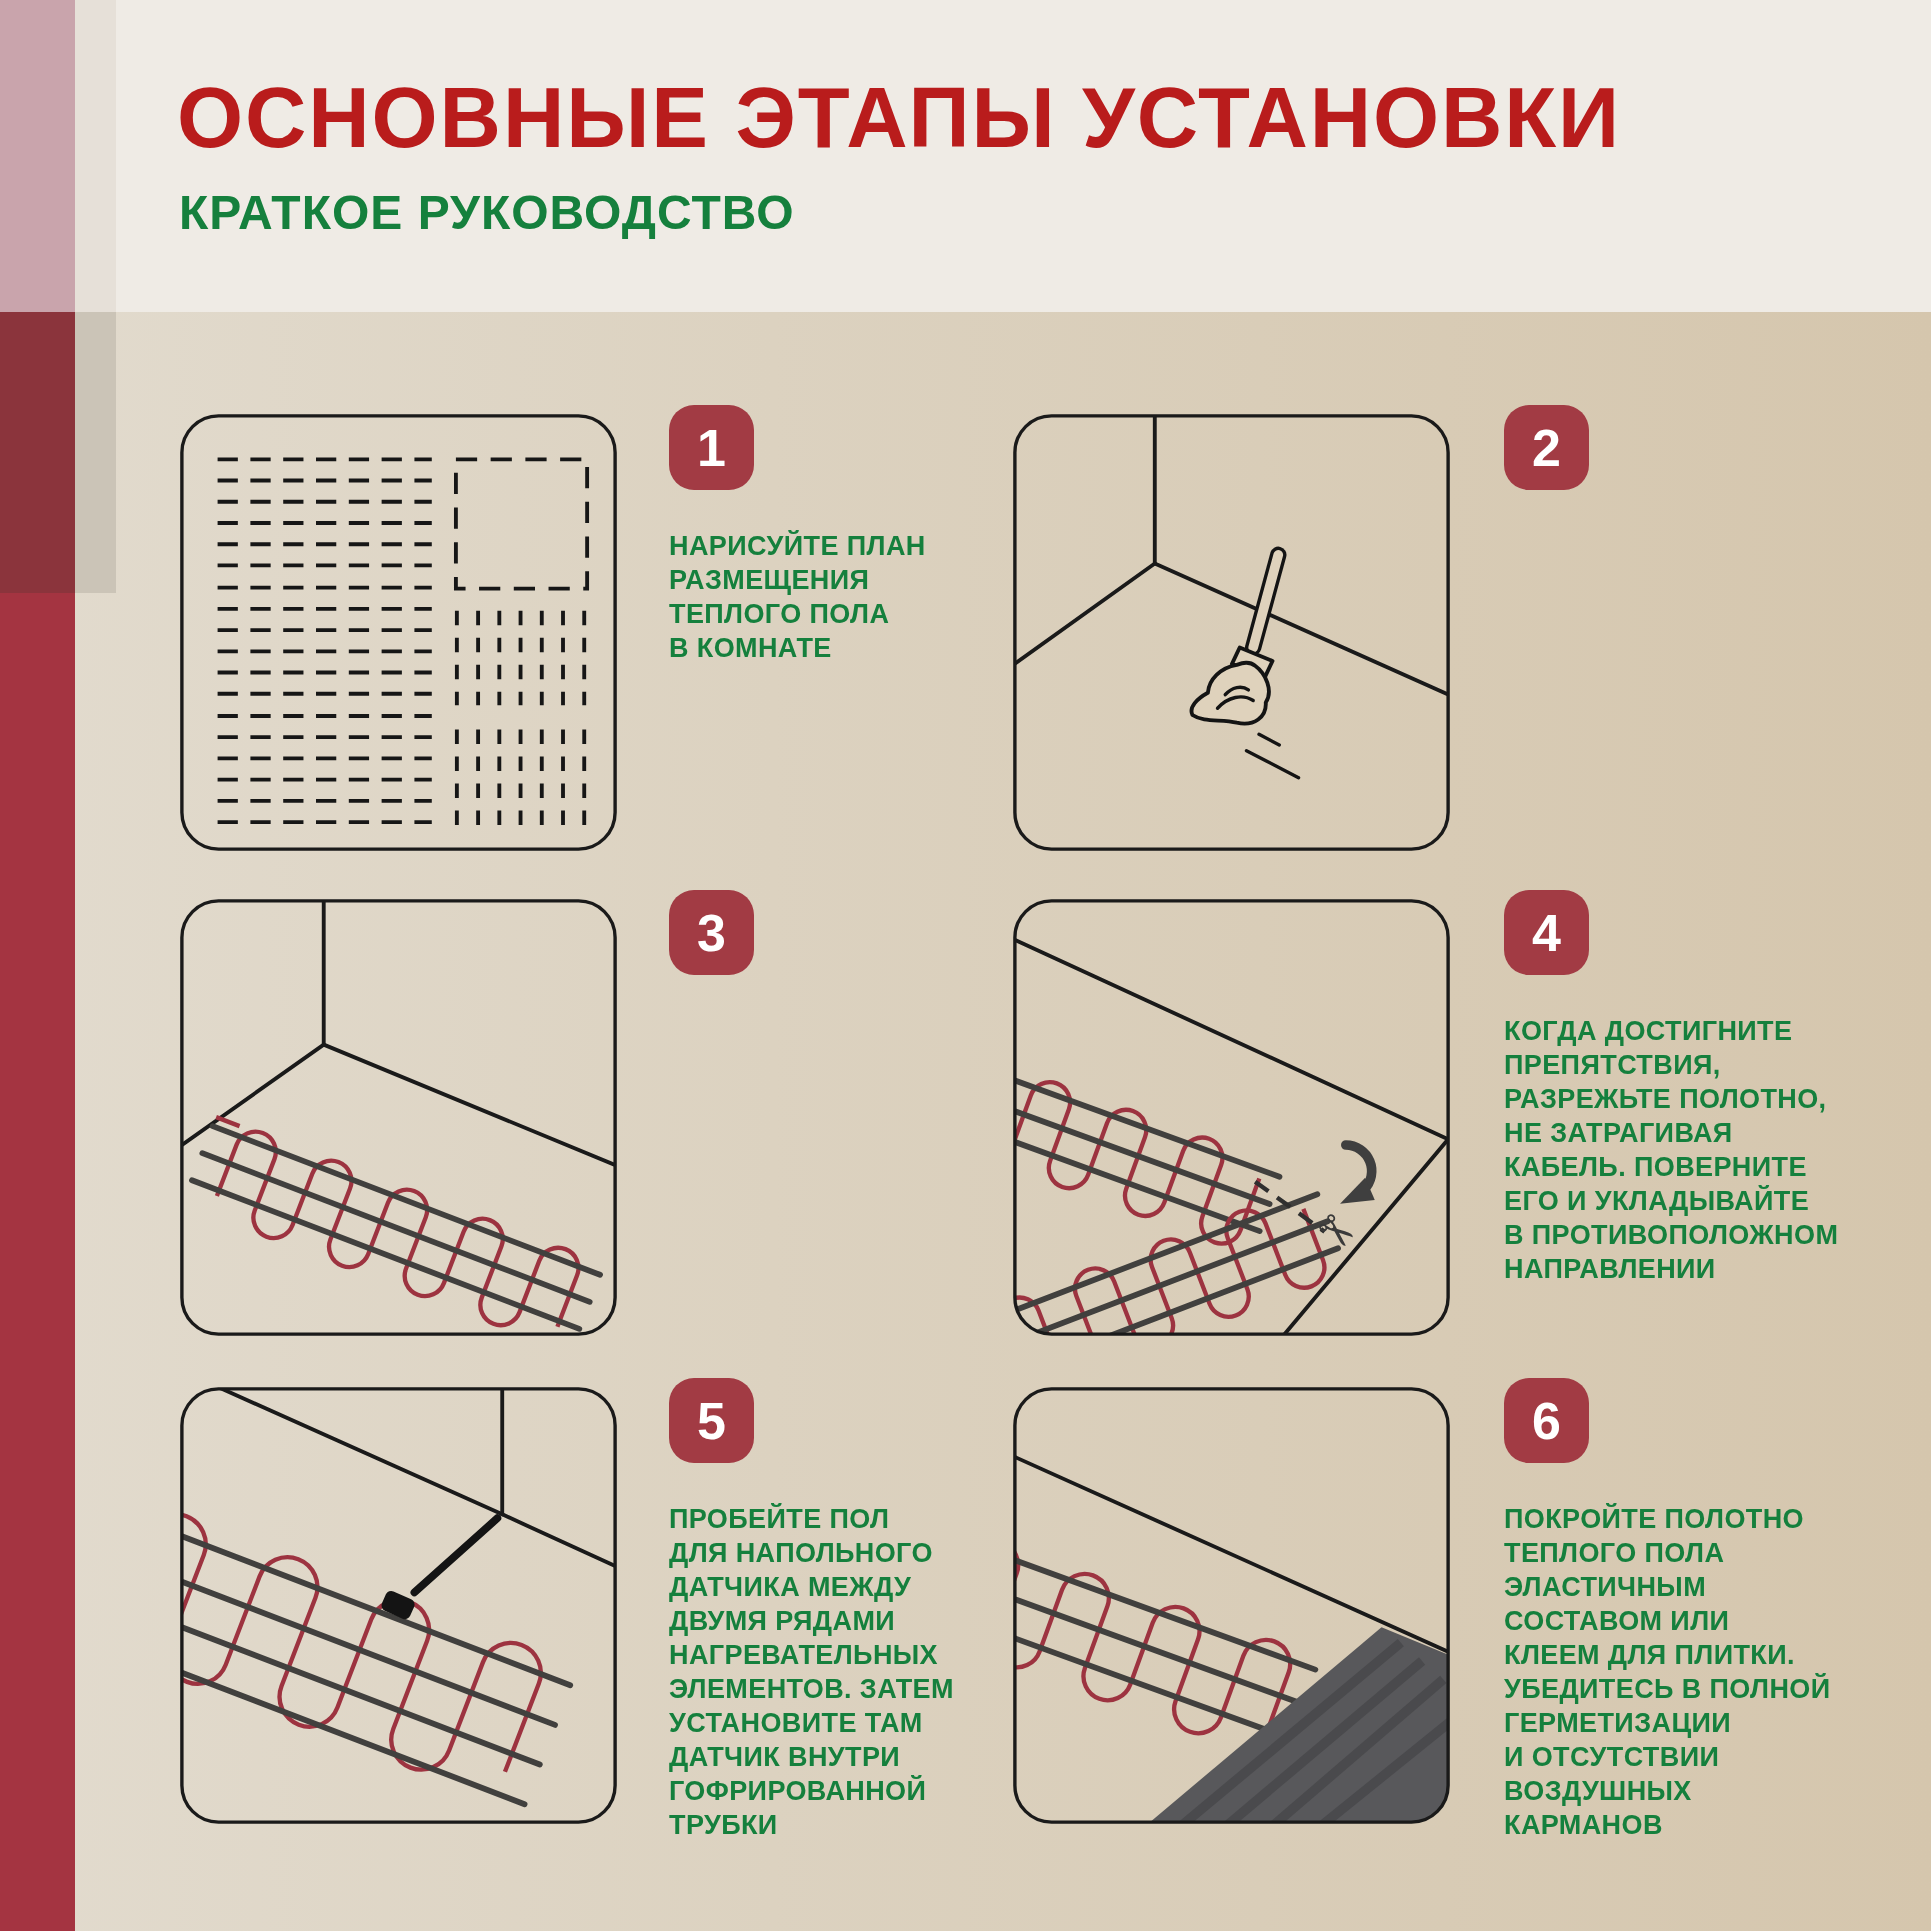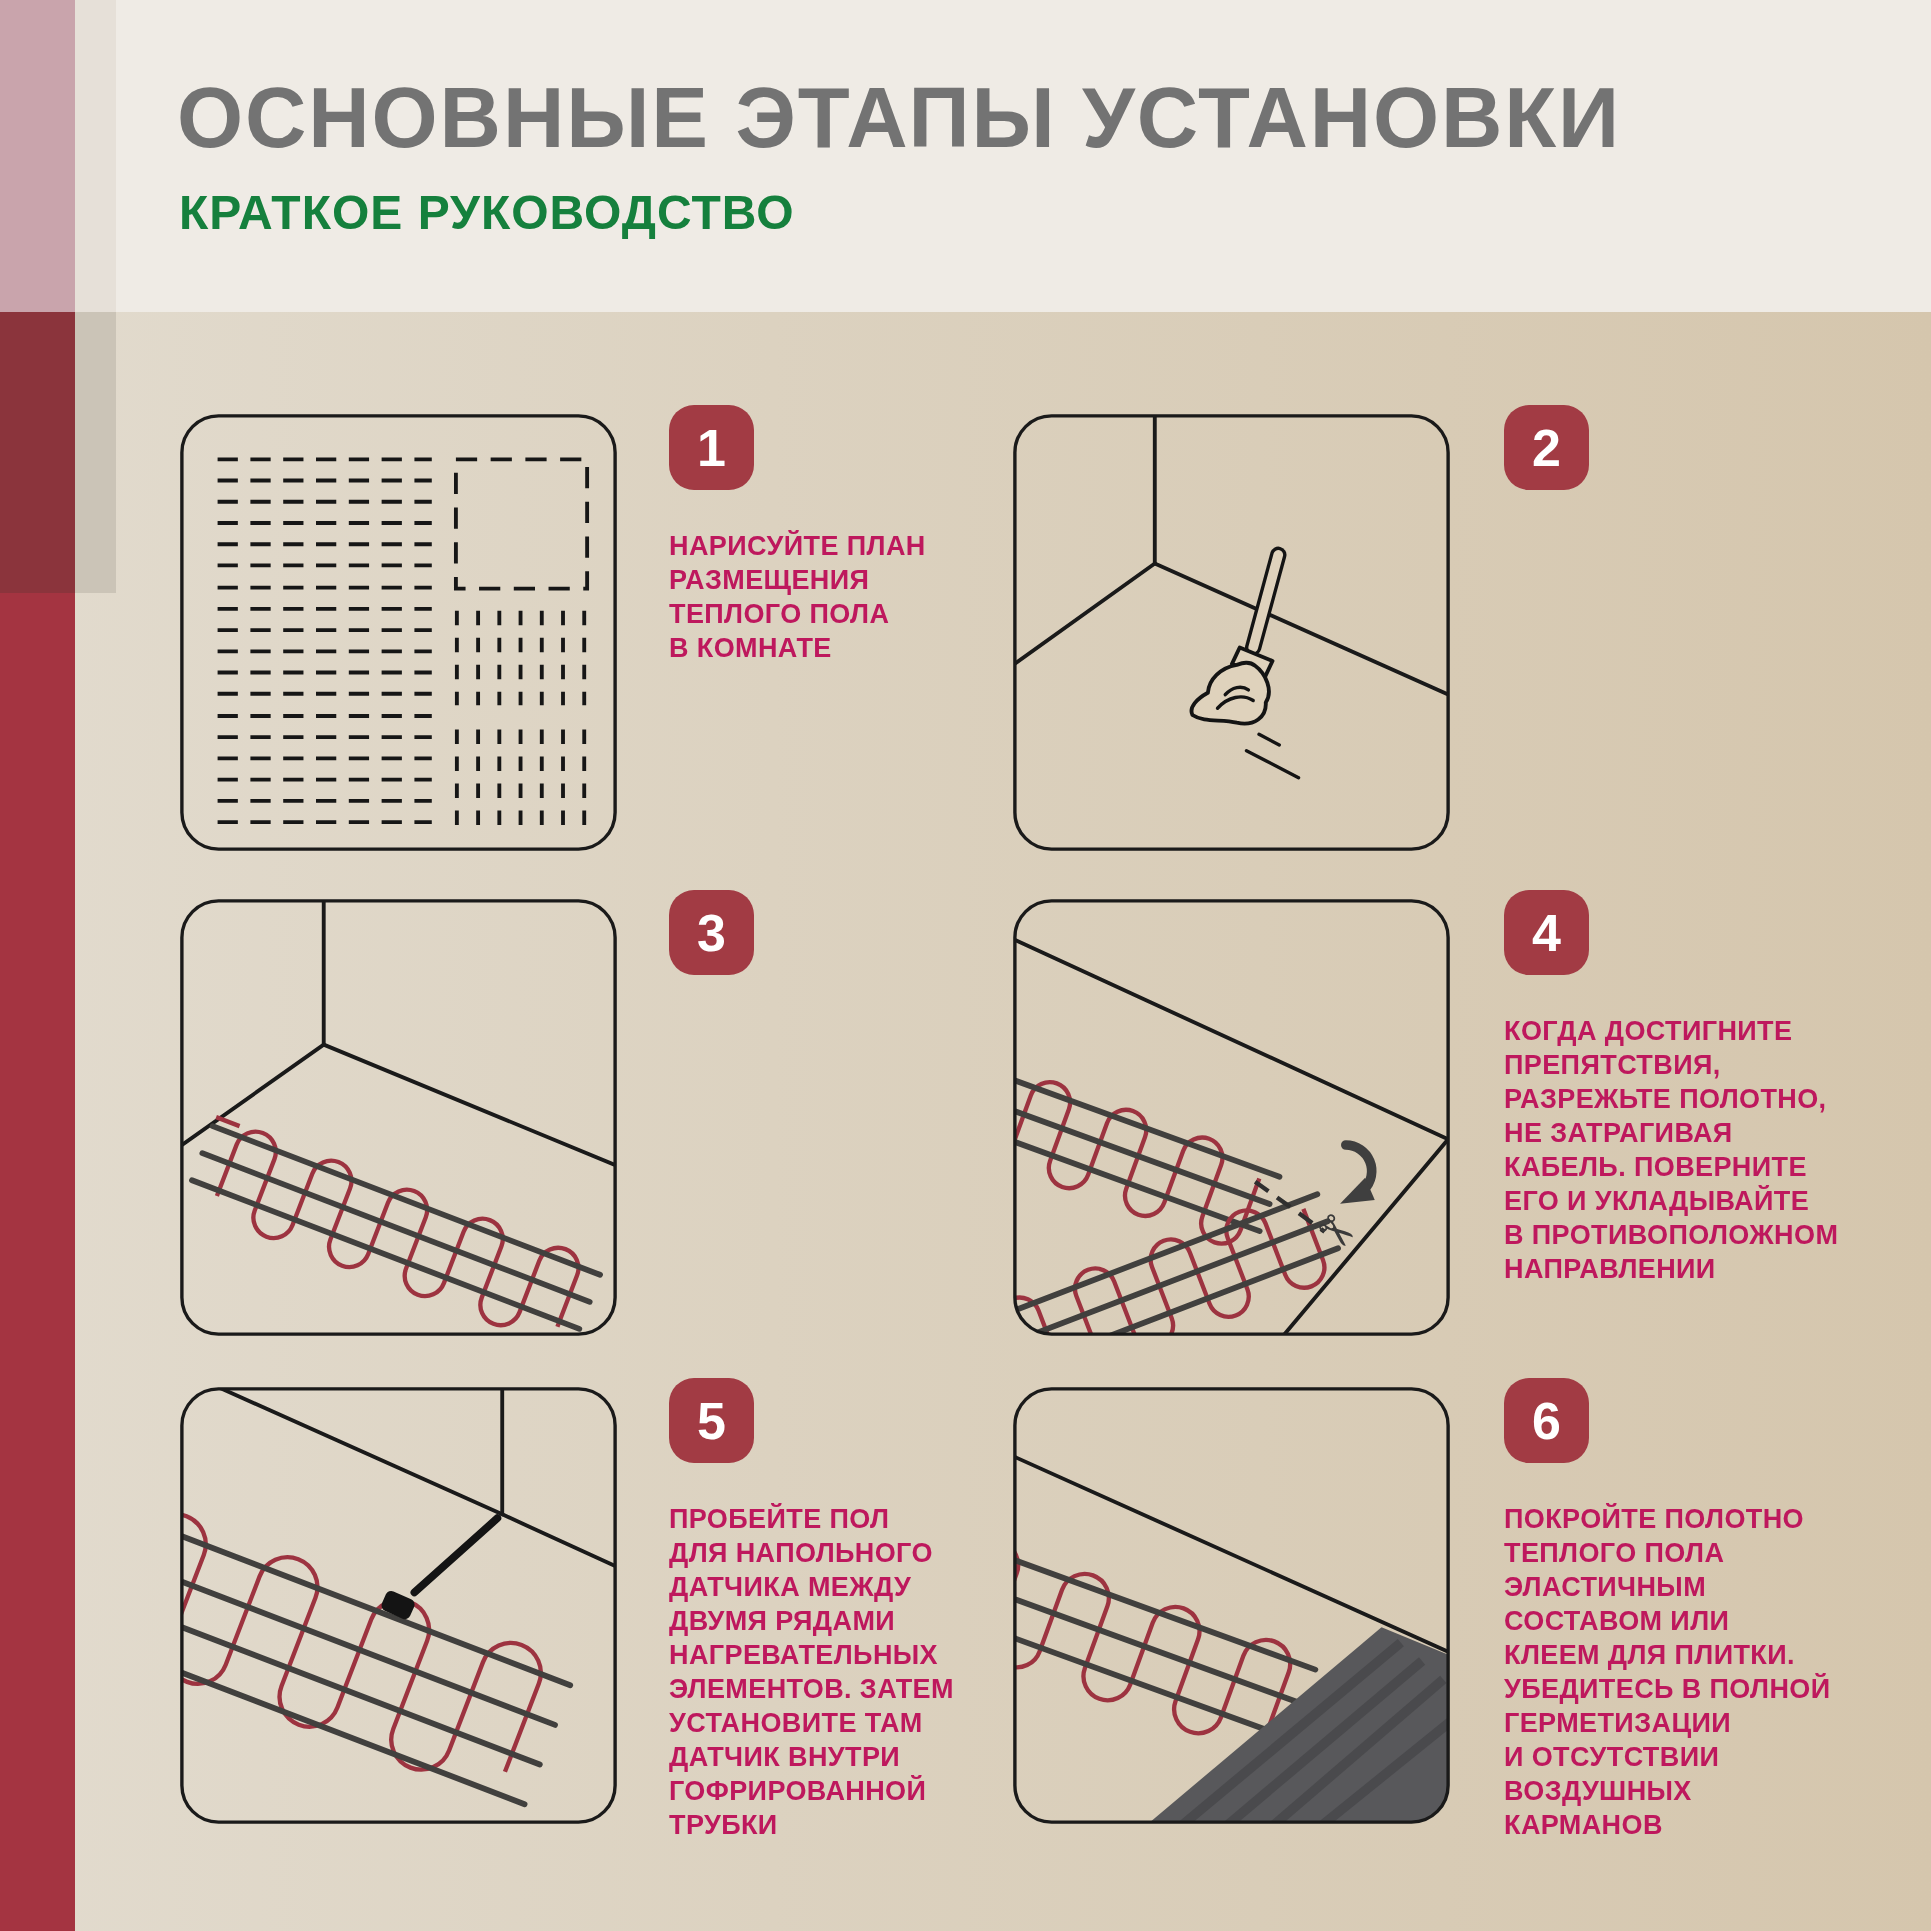"ОСНОВНЫЕ ЭТАПЫ УСТАНОВКИ" .title { color: #737373 -> #b91c1c }
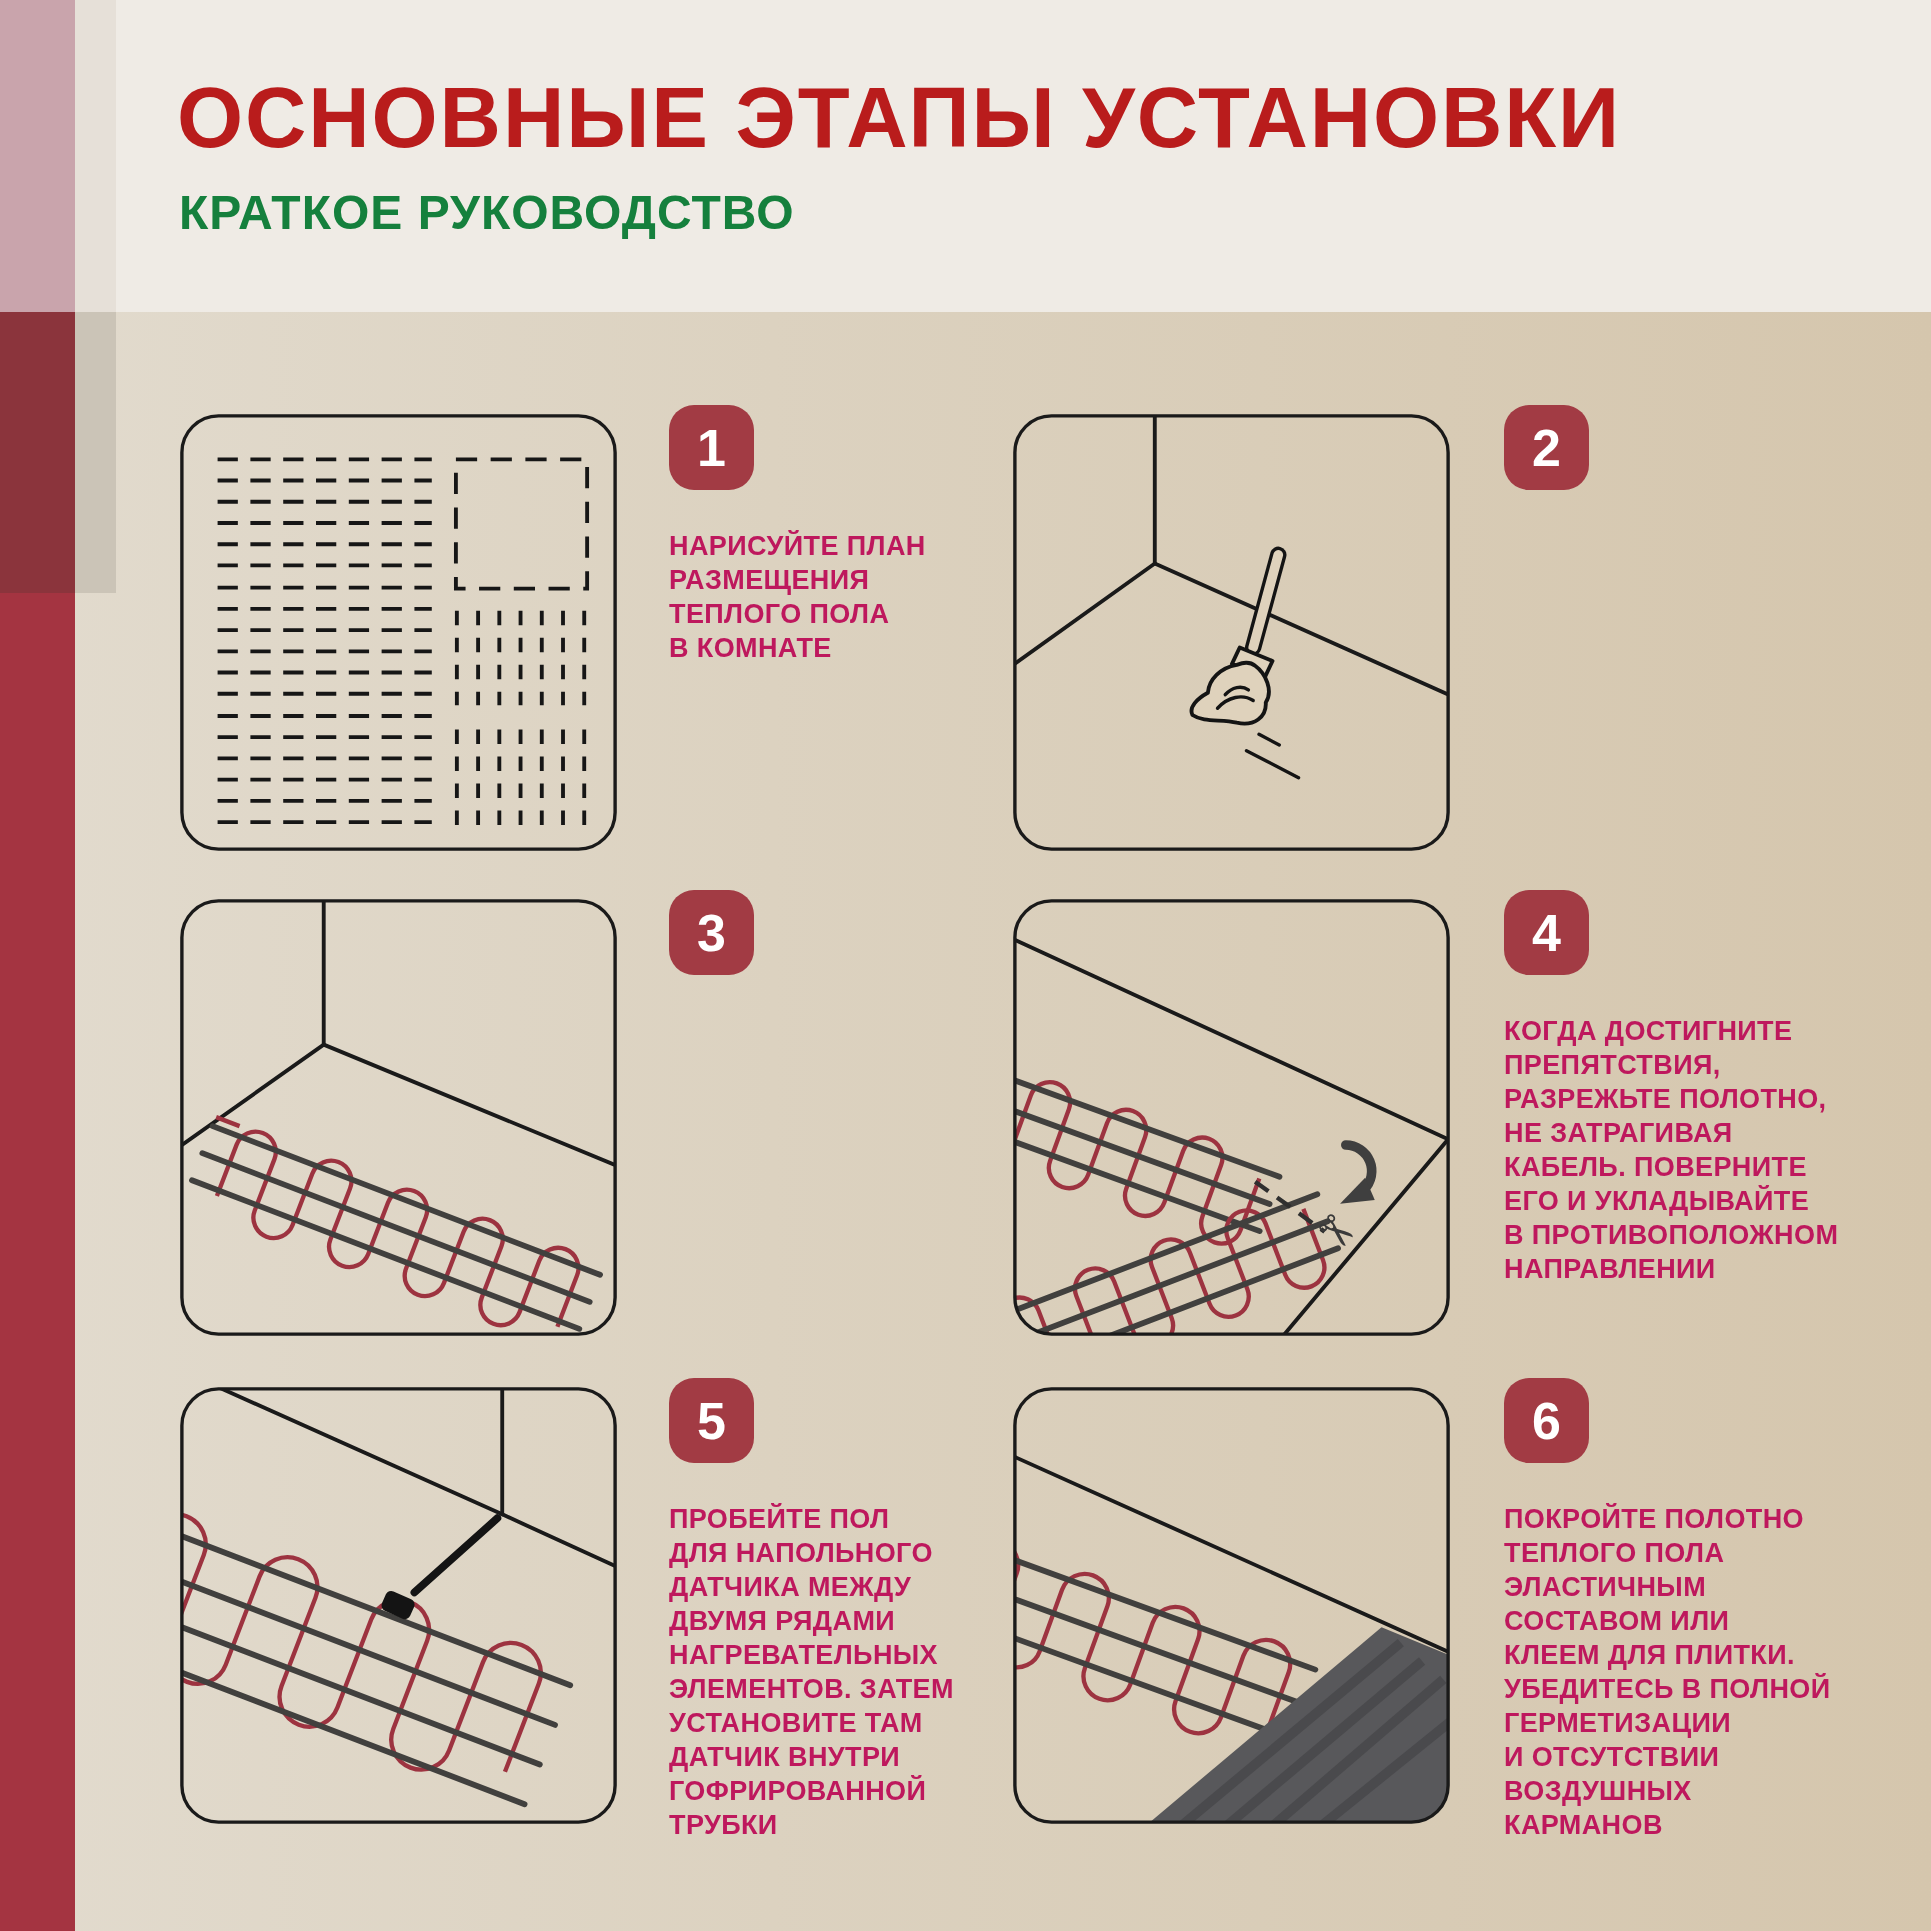"НАРИСУЙТЕ ПЛАН" .step-text { color: #be185d -> #15803d }
